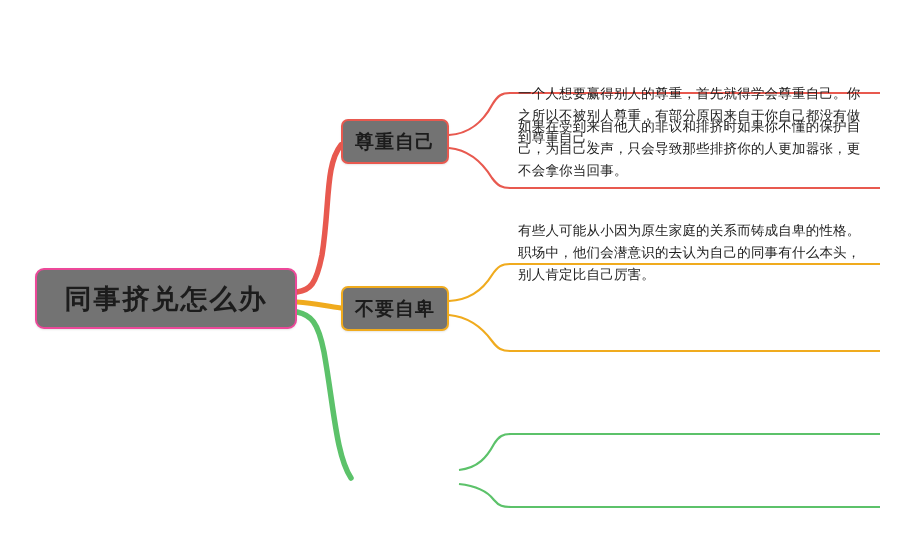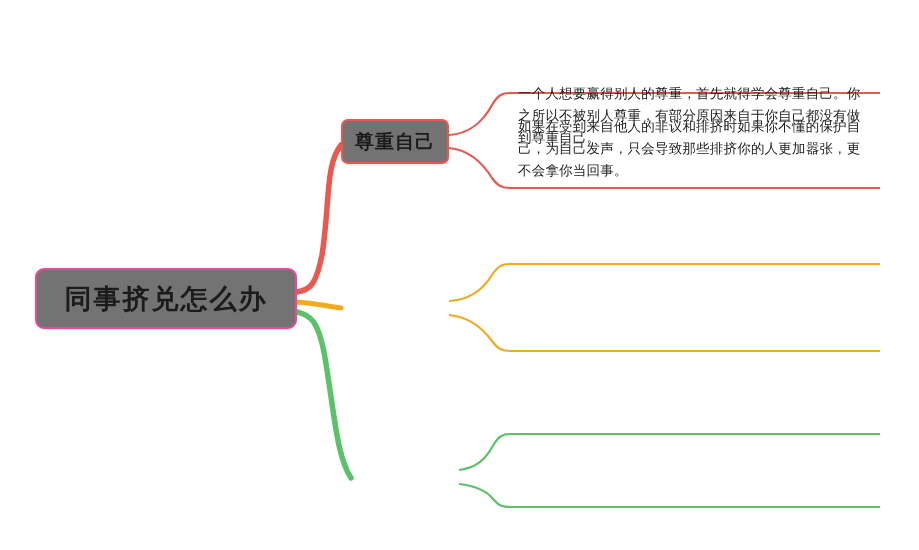"有些人可能从小因为原生家庭的关系而铸成自卑的性格。职场中，他们会潜意识的去认为自" div.leaf { html: none -> <div>有些人可能从小因为原生家庭的关系而铸成自卑的性格。职场中，他们会潜意识的去认为自己的同事有什么本头，别人肯定比自己厉害。</div> }
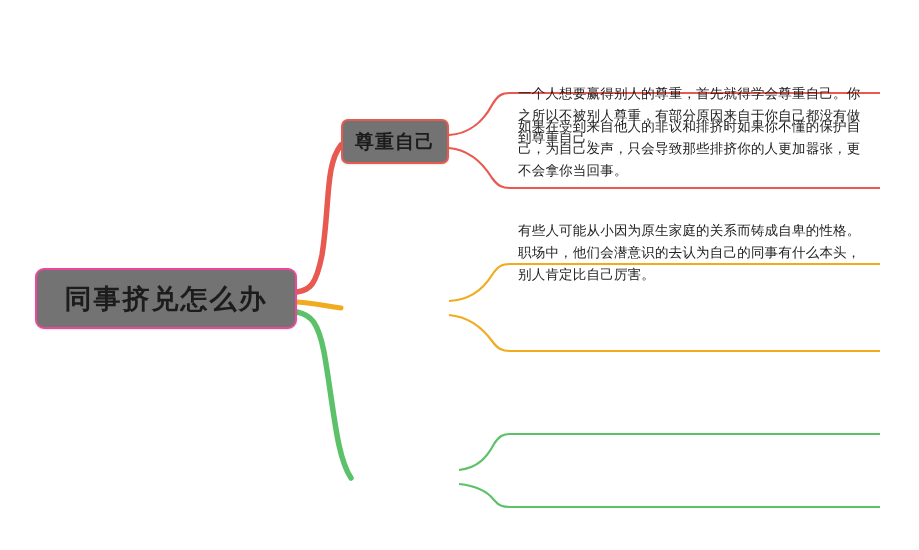"不要自卑" div.node { html: none -> <div> <span>不要自卑</span> </div> }
